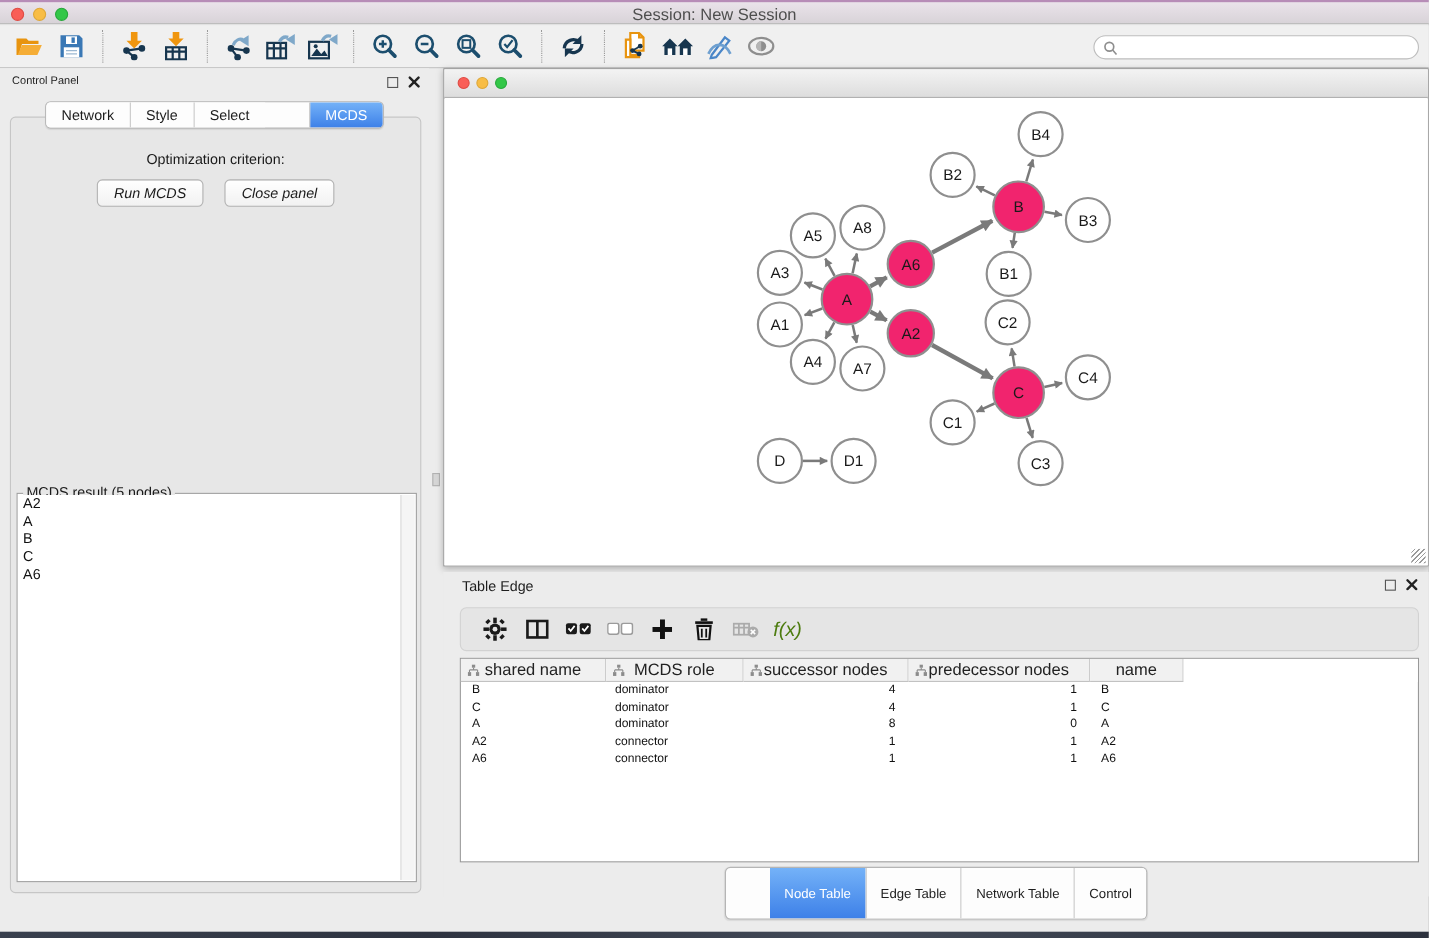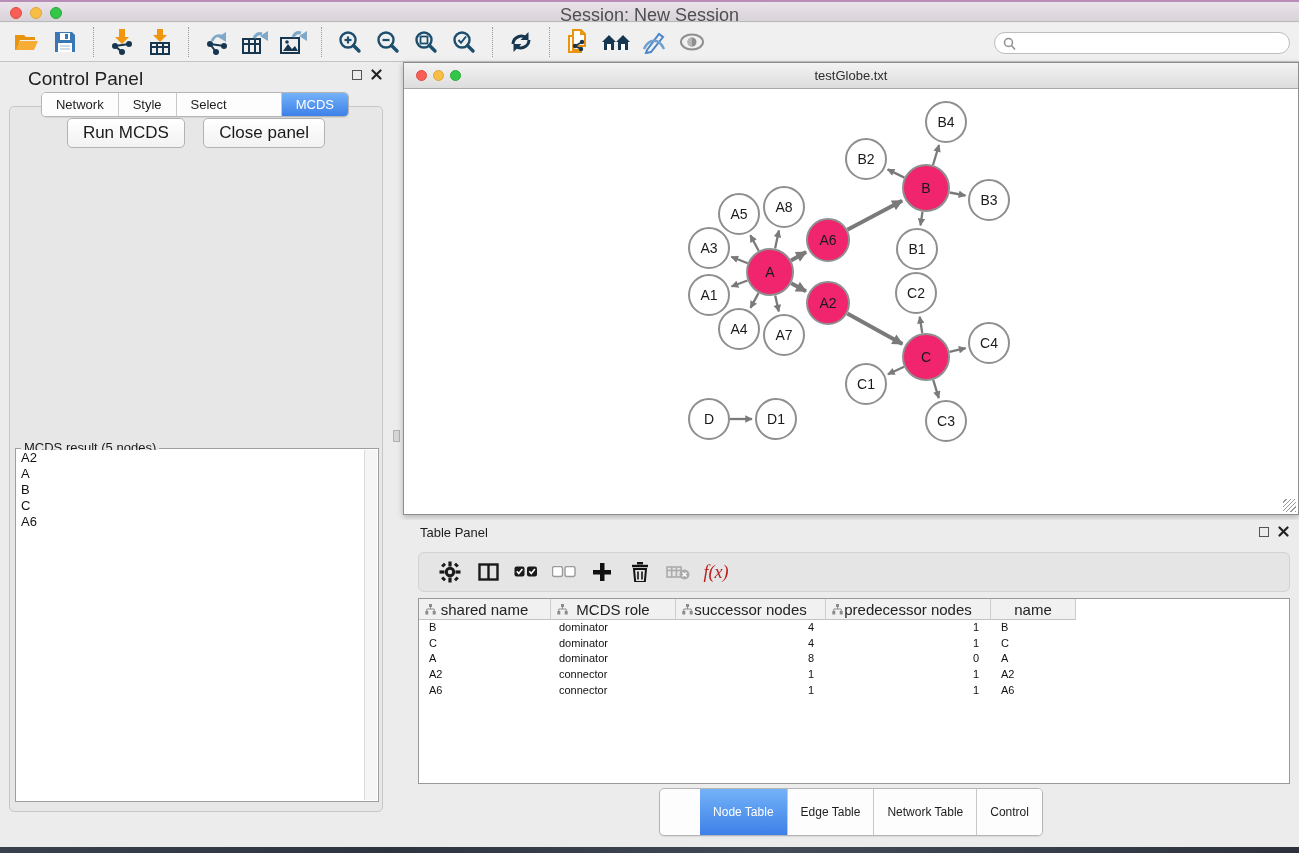"Session: New Session" .titlebar .title { font-size: 18px -> 15px }
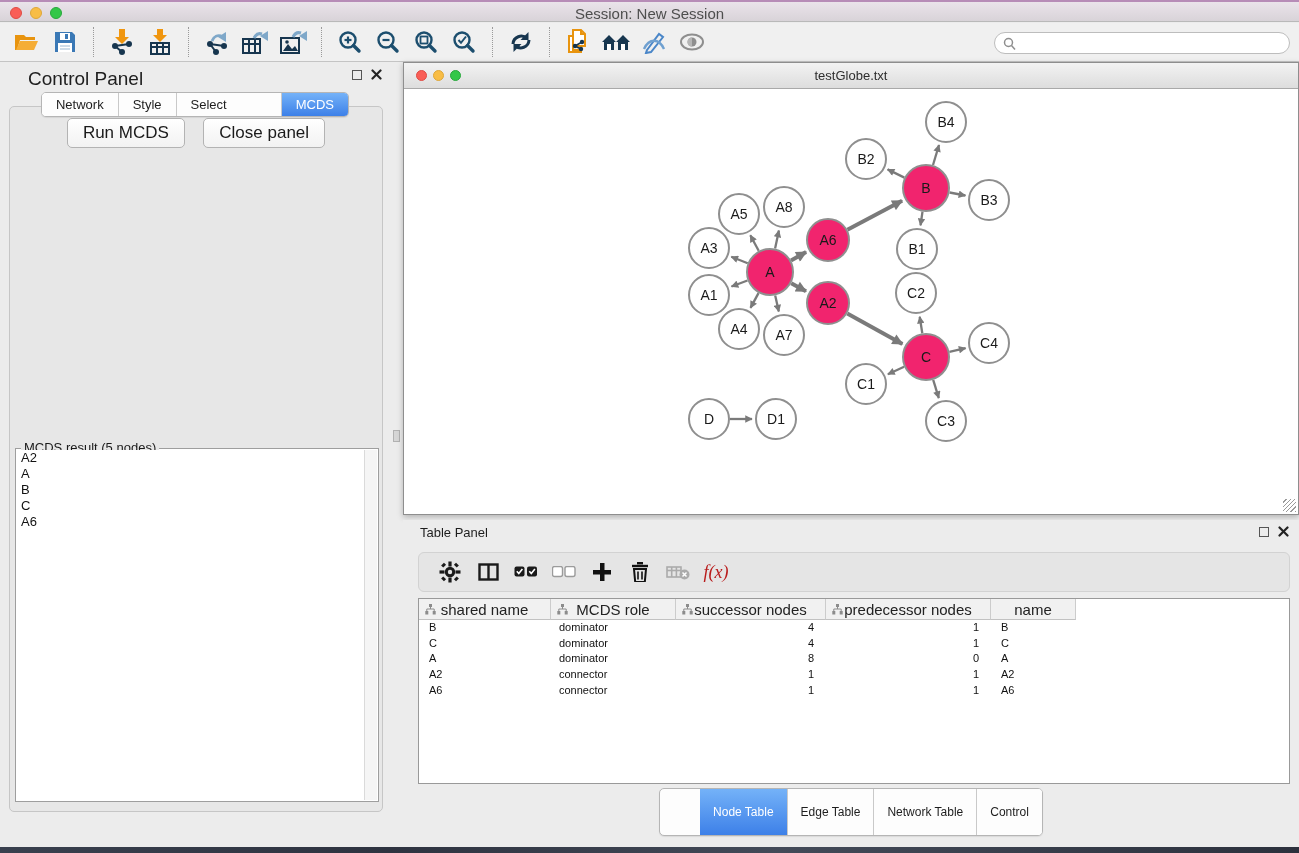"Control Panel" .panel-title { font-size: 19px -> 10px; left: 28px -> 11px }
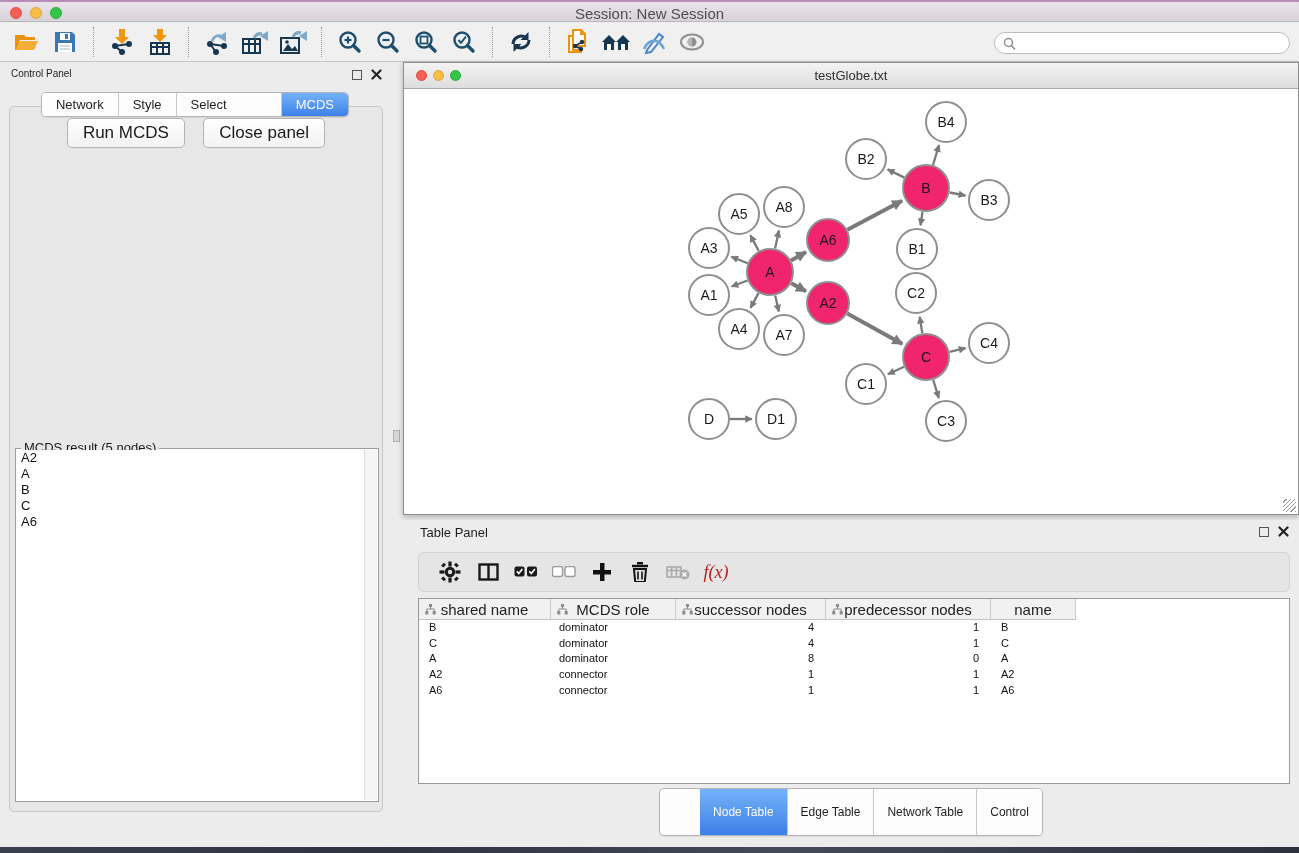"testGlobe.txt" div.title { html: <div>testGlobe.txt</div> -> none }
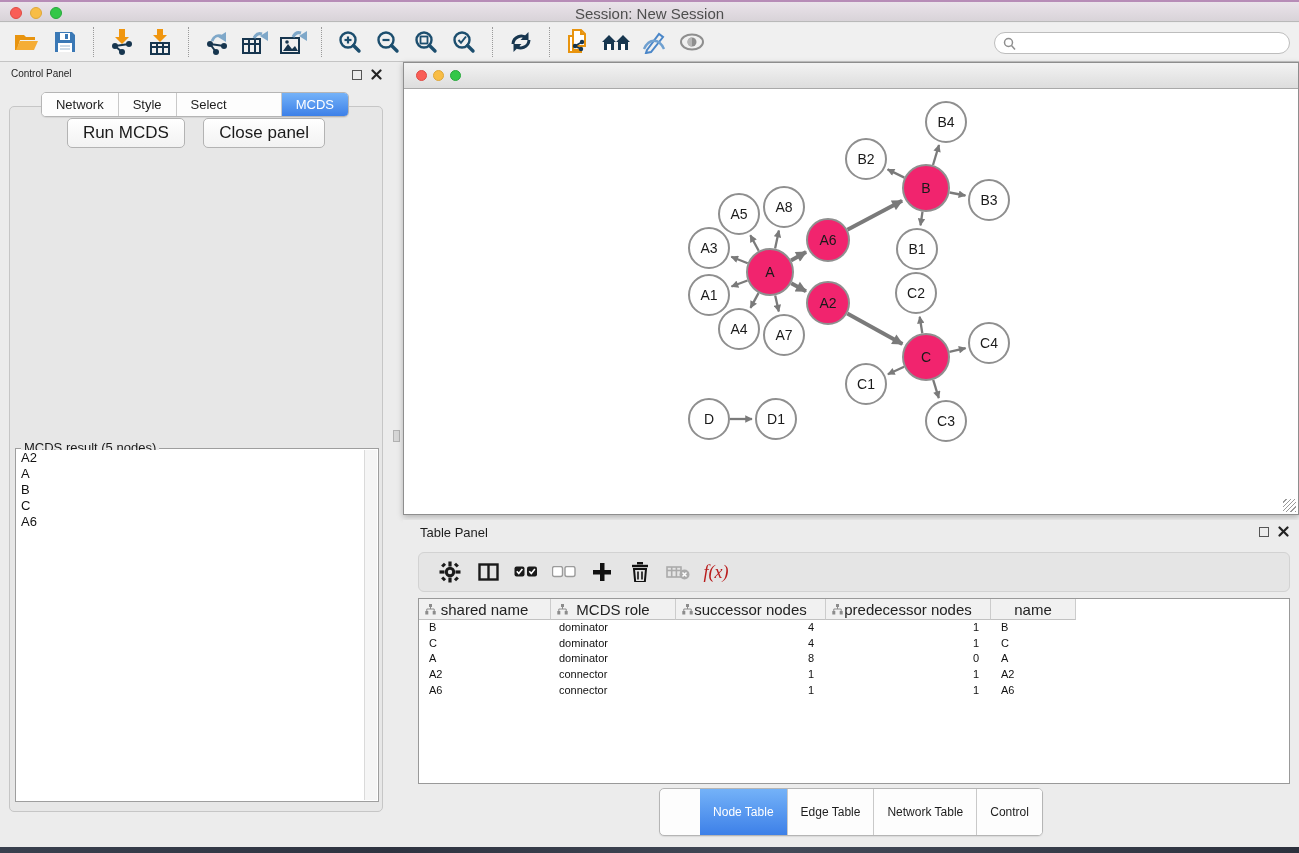"Optimization criterion:" div.opt-label { html: none -> <div>Optimization criterion:</div> }
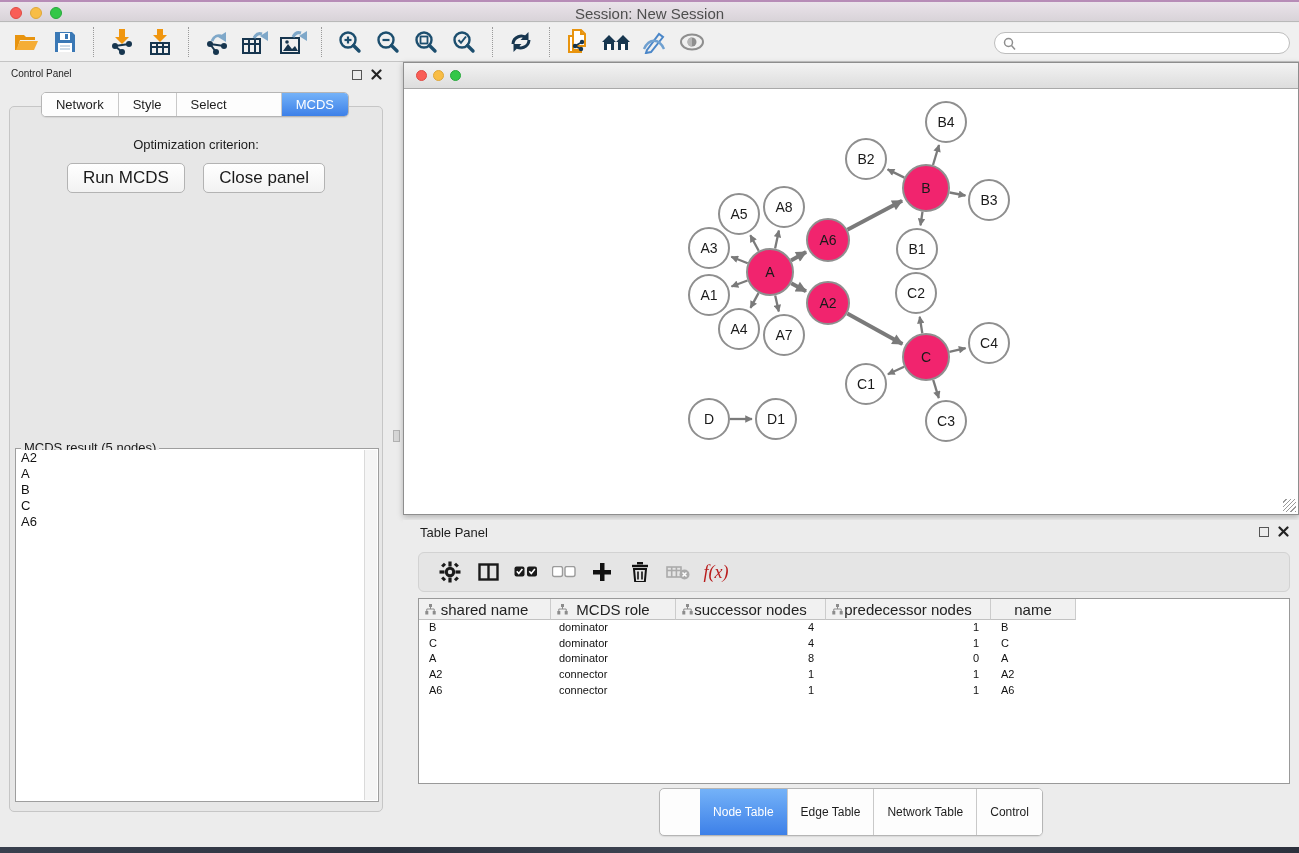"Run MCDS" .mac-btn { font-size: 17px -> 13px; font-style: none -> italic }
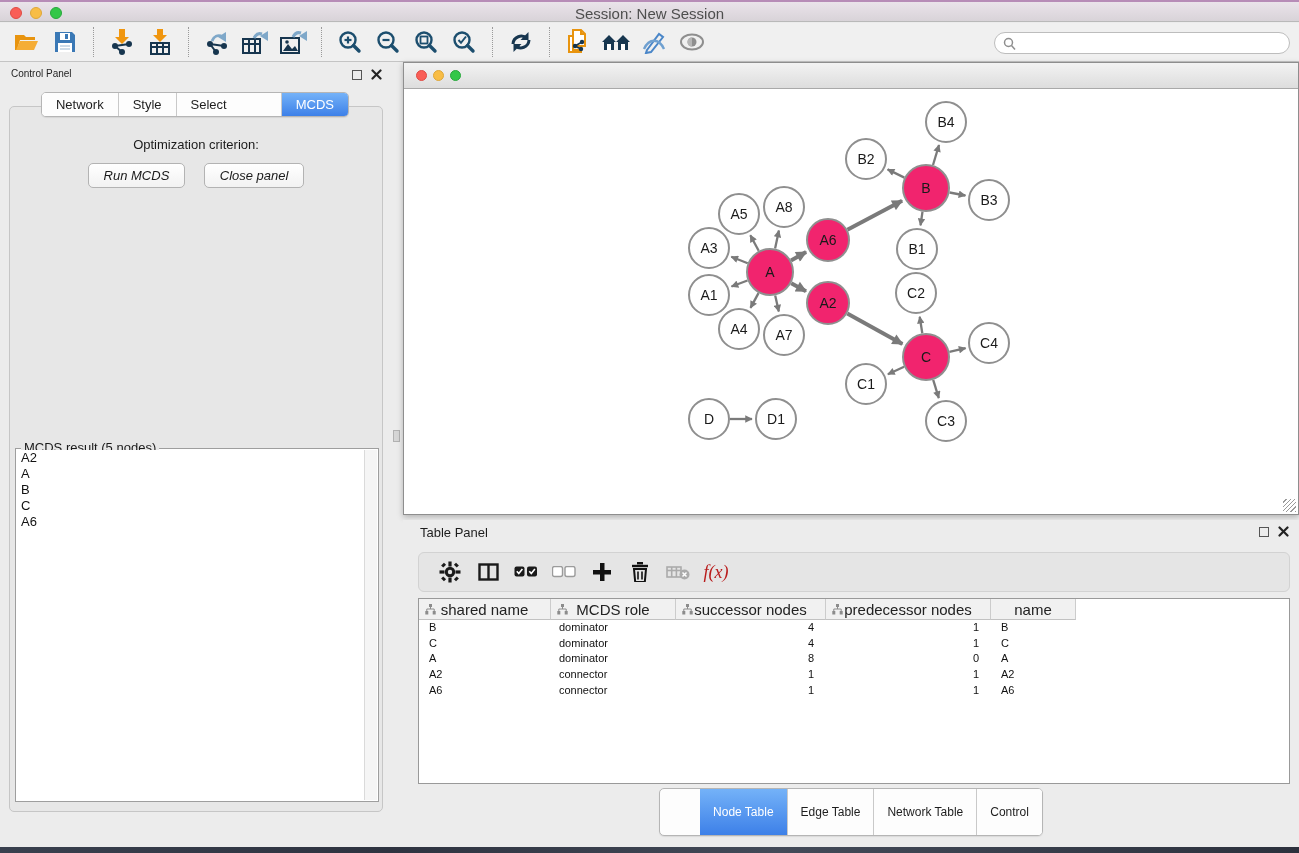"Table Panel" span.tp-title { text: Panel -> Edge }
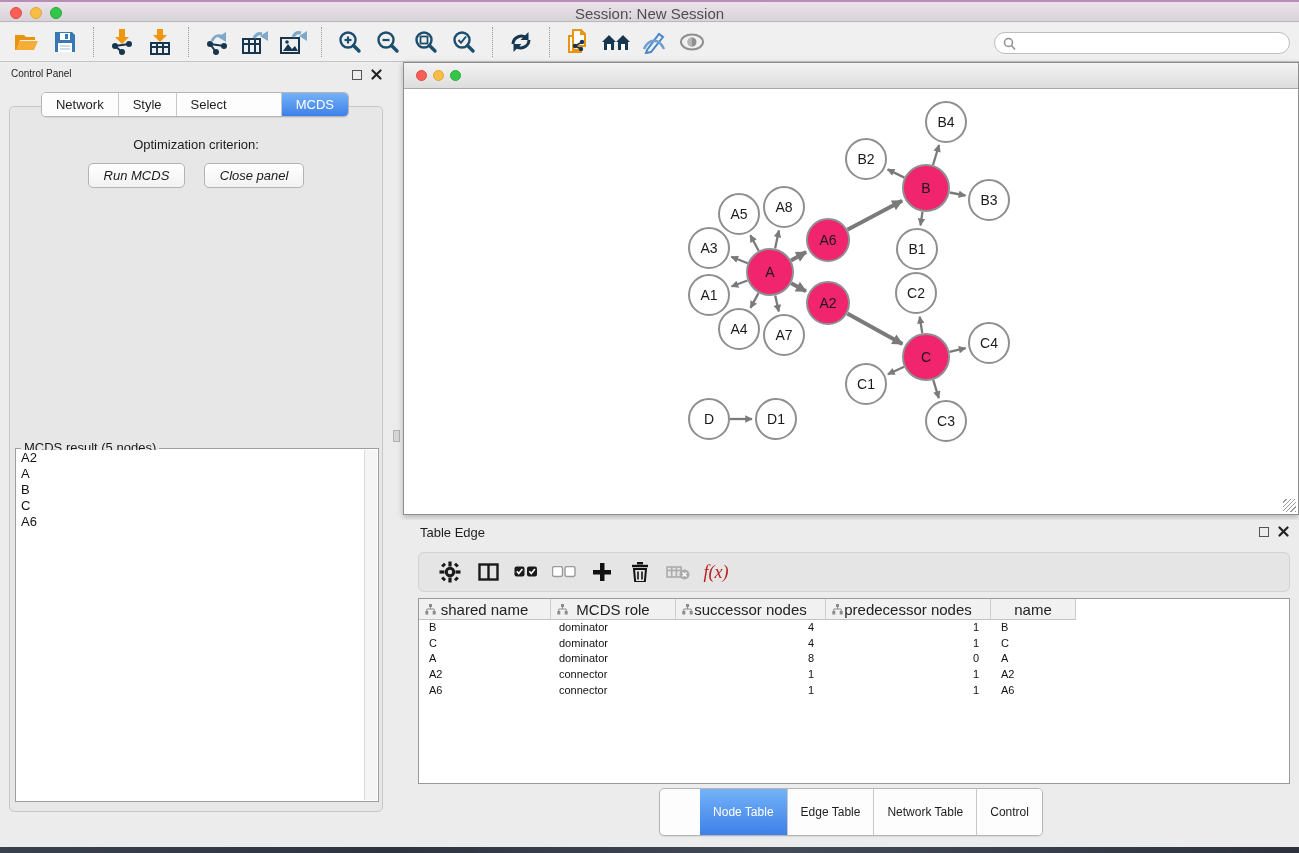"f(x)" .fx { color: #b91c1c -> #4d7c0f; font-family: Liberation Serif, serif -> Liberation Sans, sans-serif }
